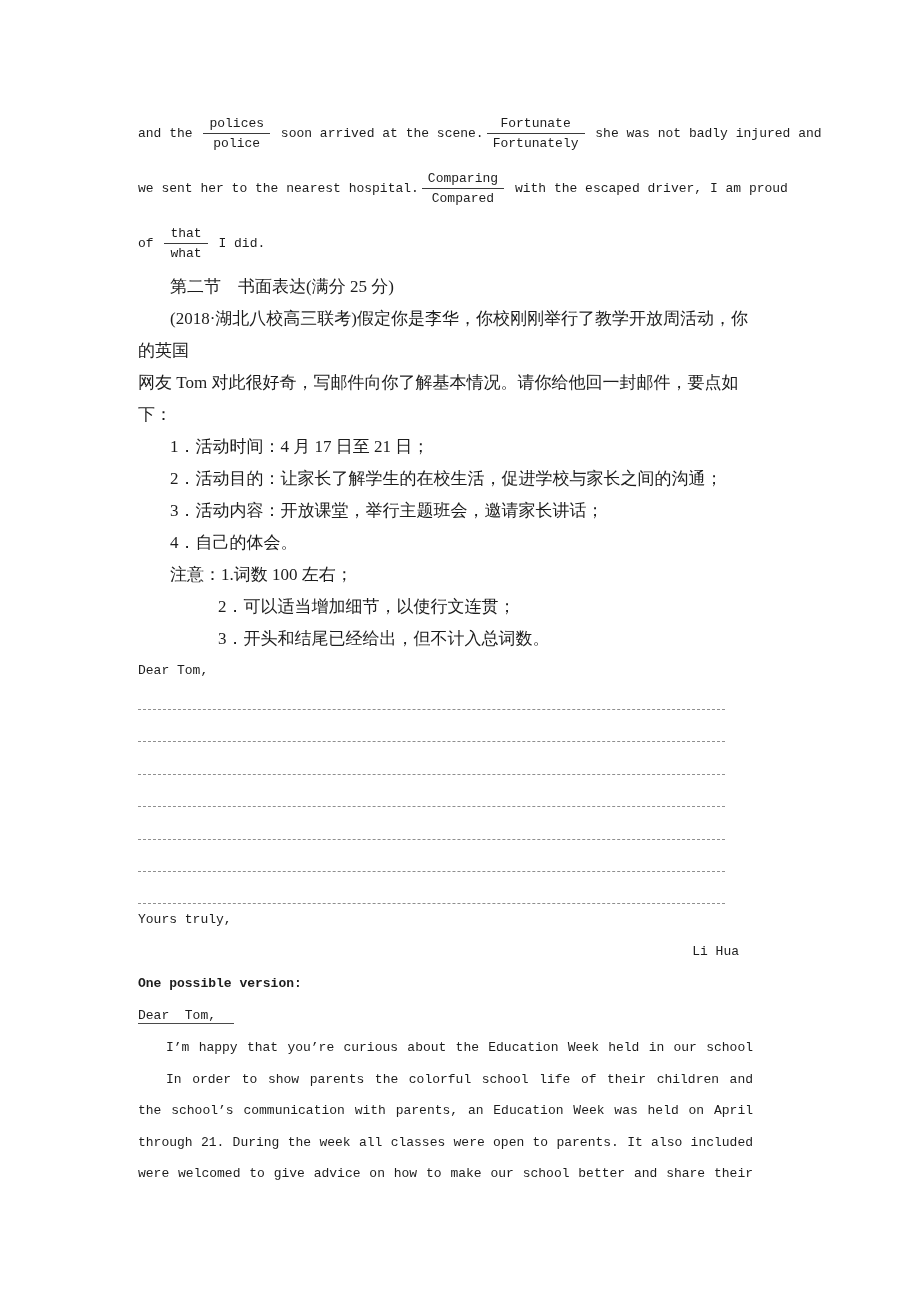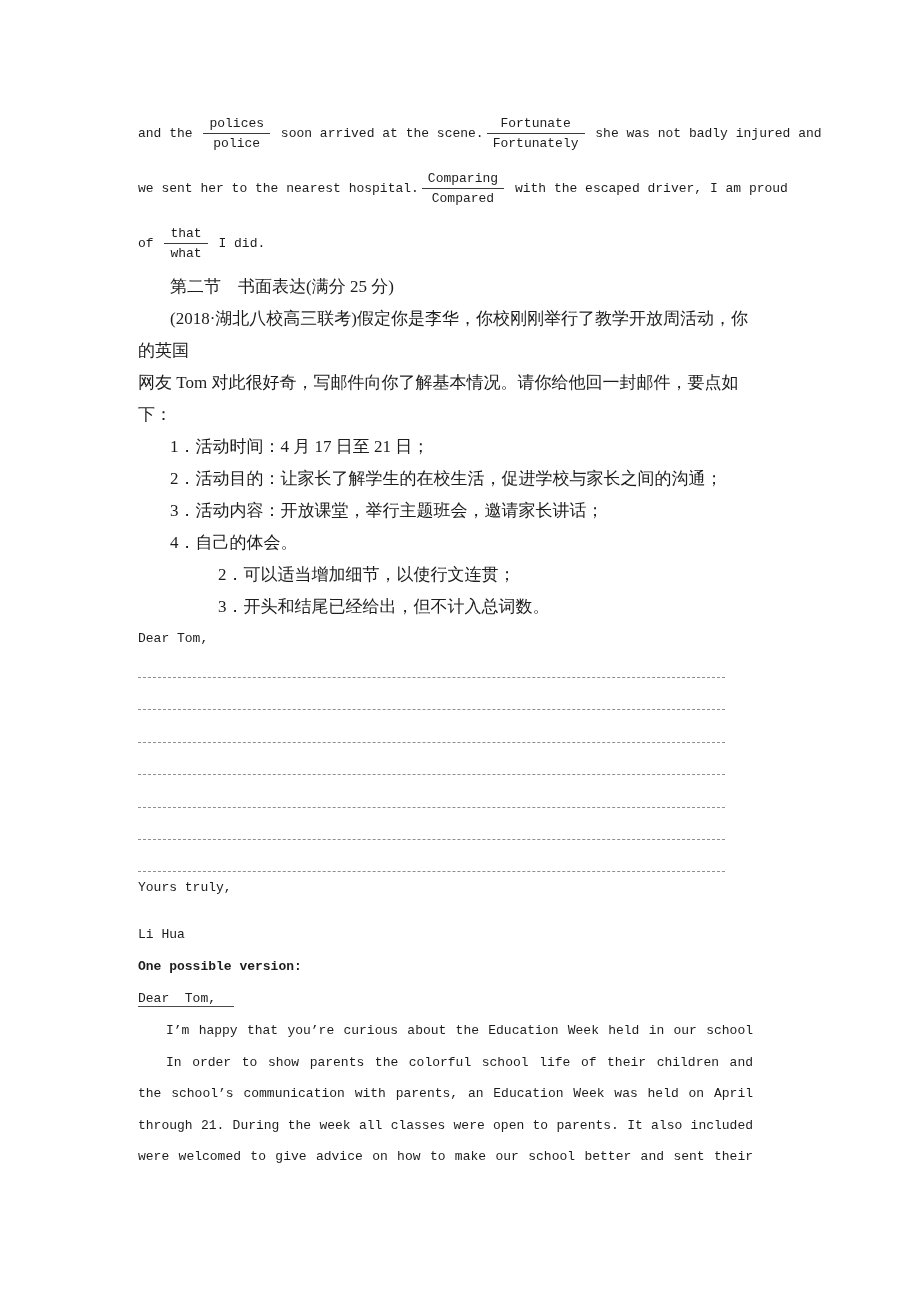"注意：1.词数 100 左右；" div.cn { html: none -> <div>注意：1.词数 100 左右；</div> }
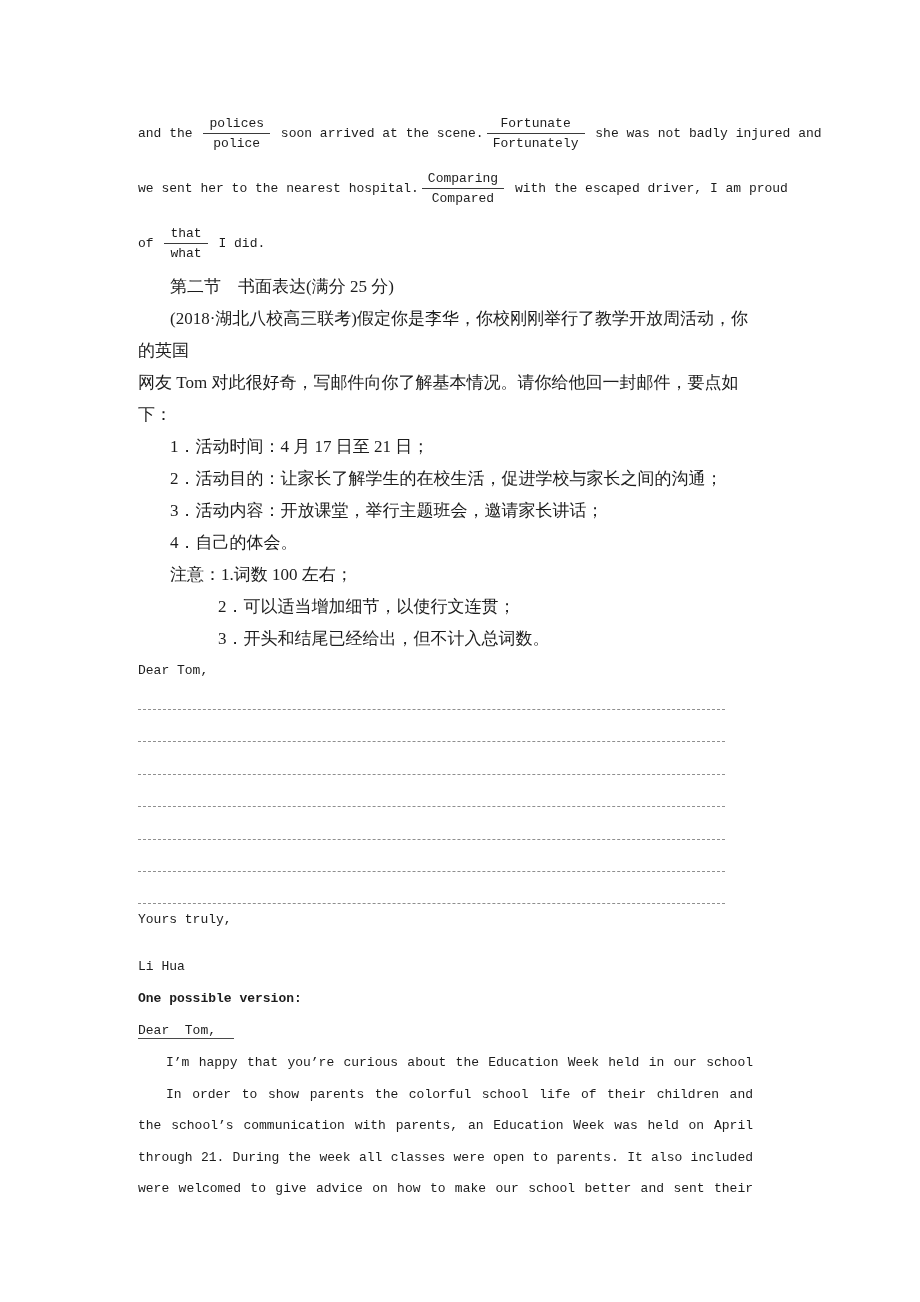"Li Hua" .signature-line { margin-top: 15px -> none; text-align: none -> right }
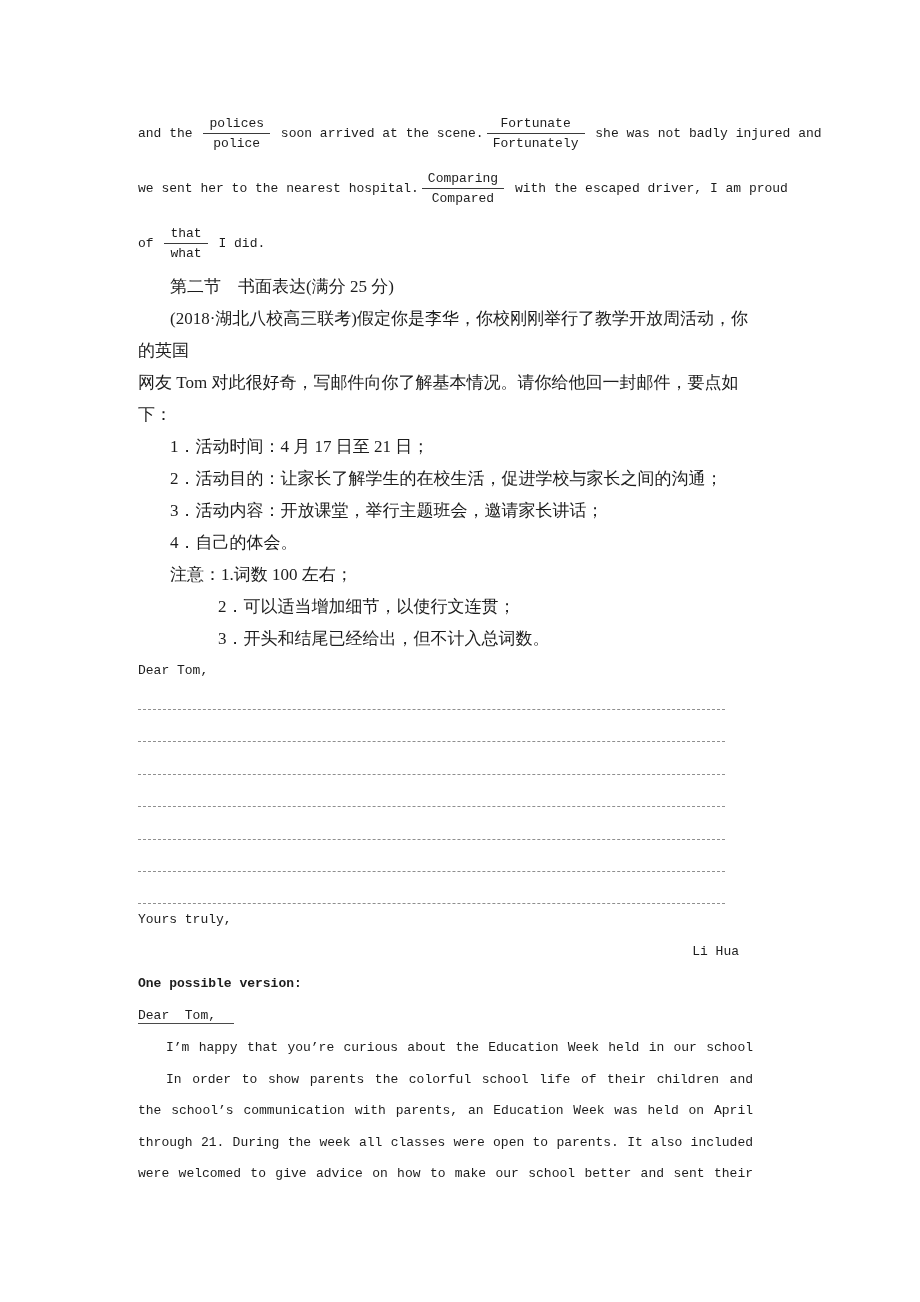"were welcomed to give advice" div.en { text: sent -> share }
